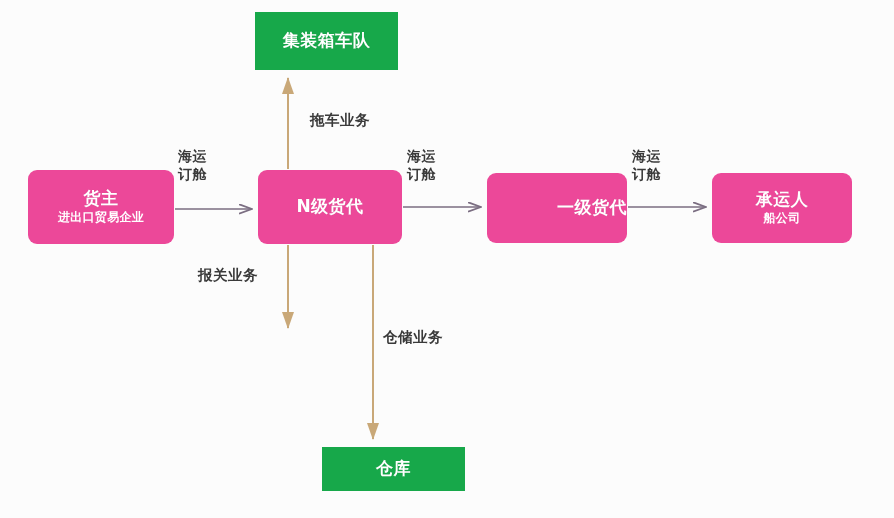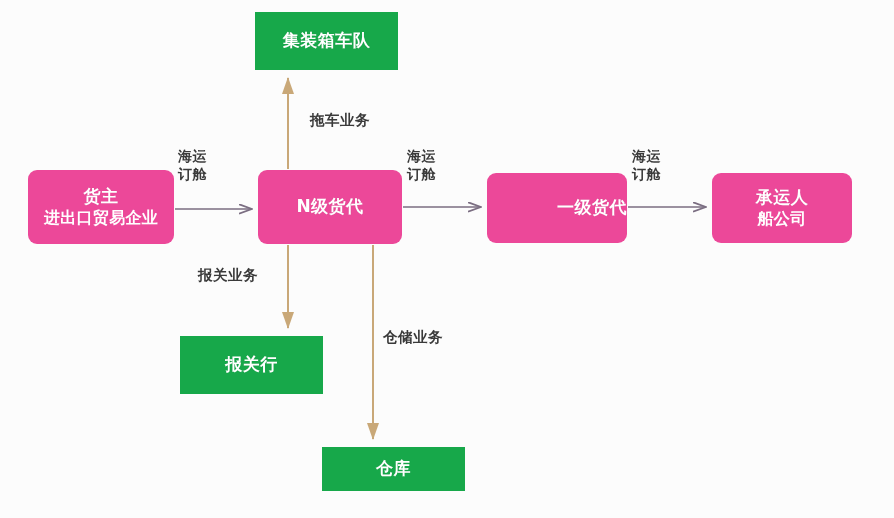"进出口贸易企业" .node-sub { font-size: 16px -> 12px }
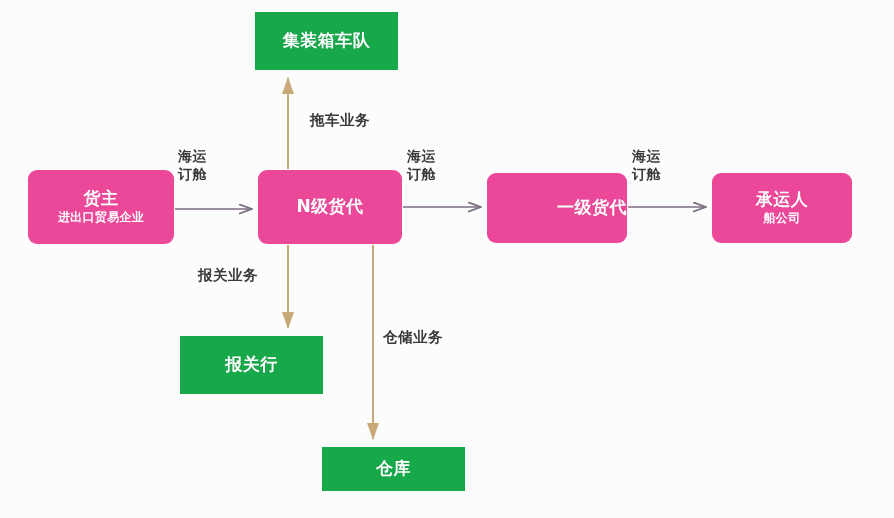"报关行" div.node { html: <div> <div>报关行</div> </div> -> none }
